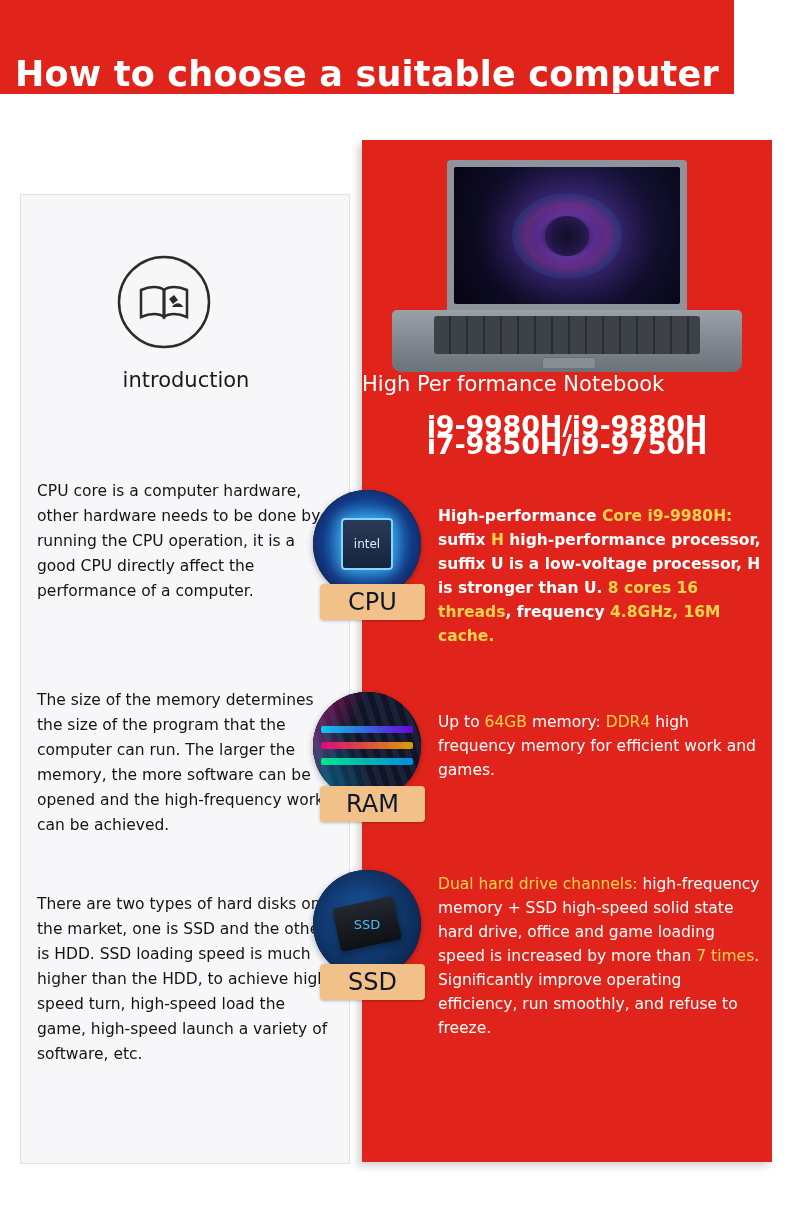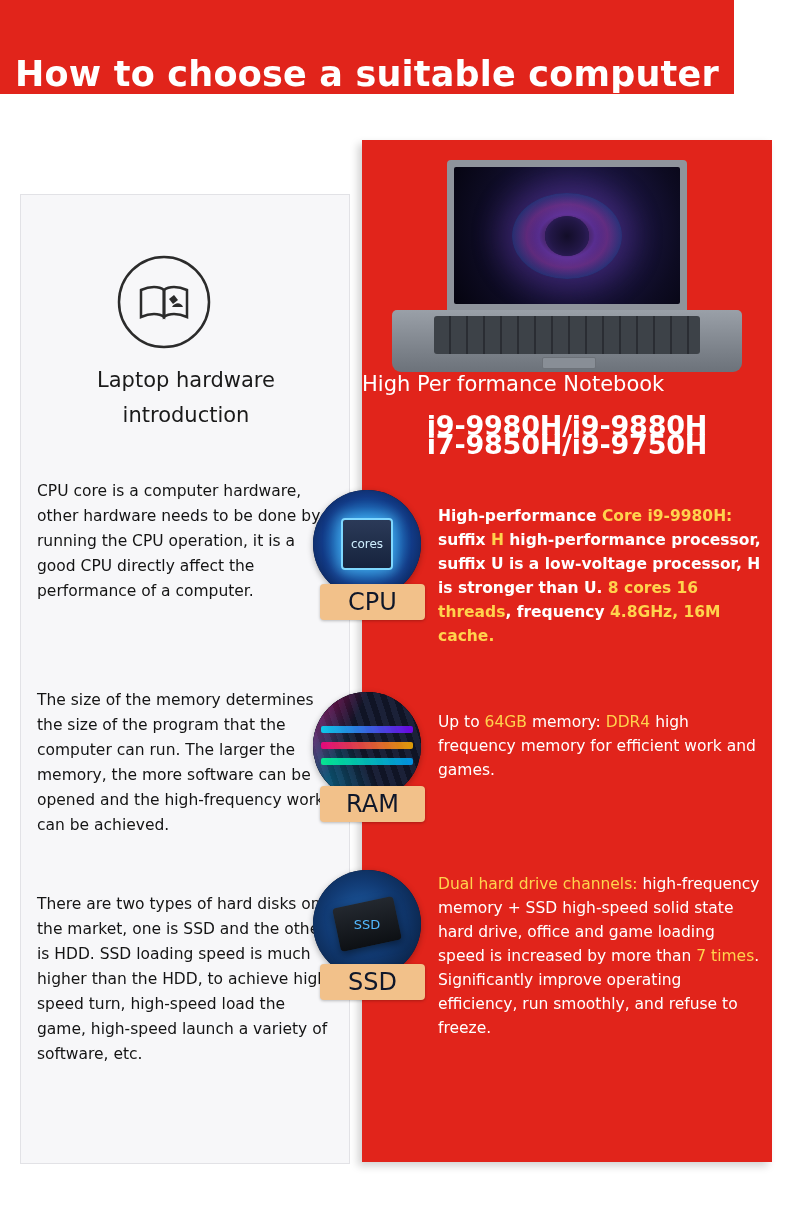"Laptop hardware" div { html: <div>Laptop hardware</div> -> none }
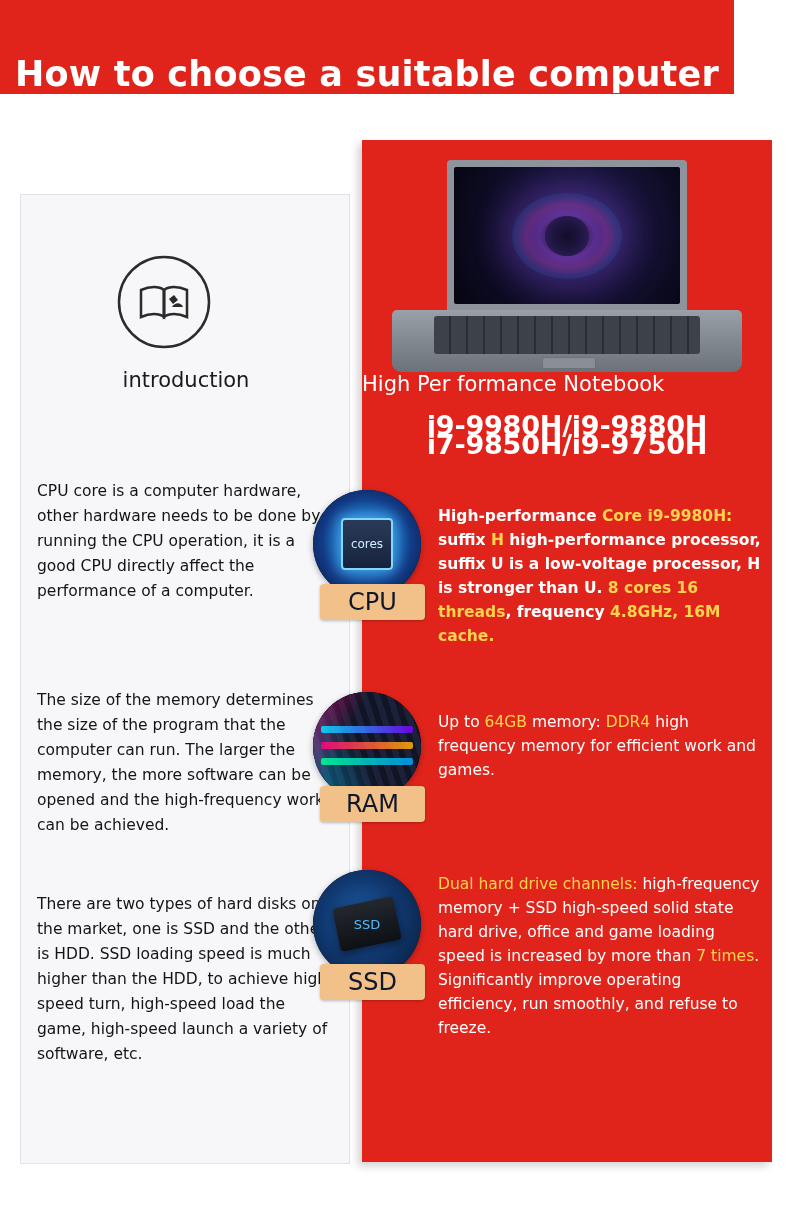"cores" div.cpu-chip { text: cores -> intel }
